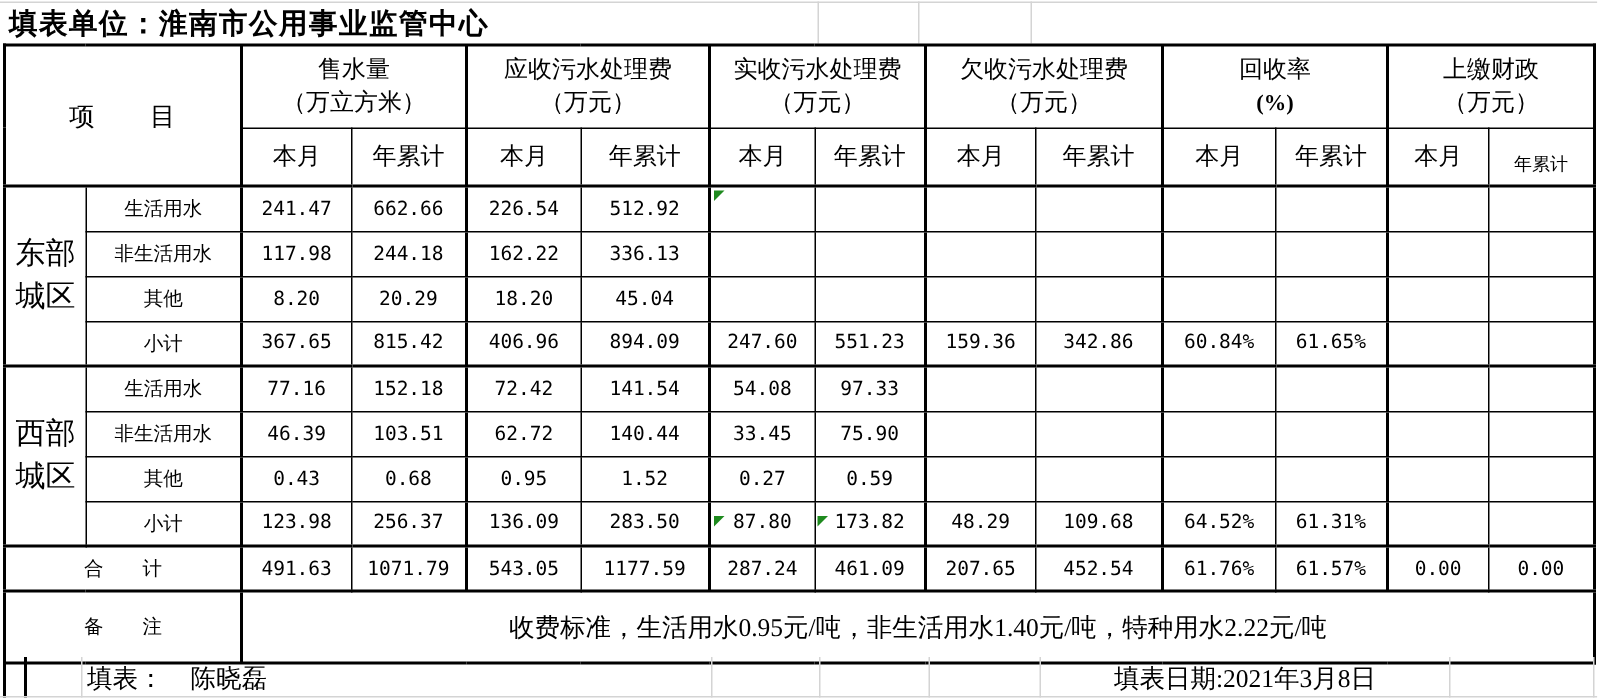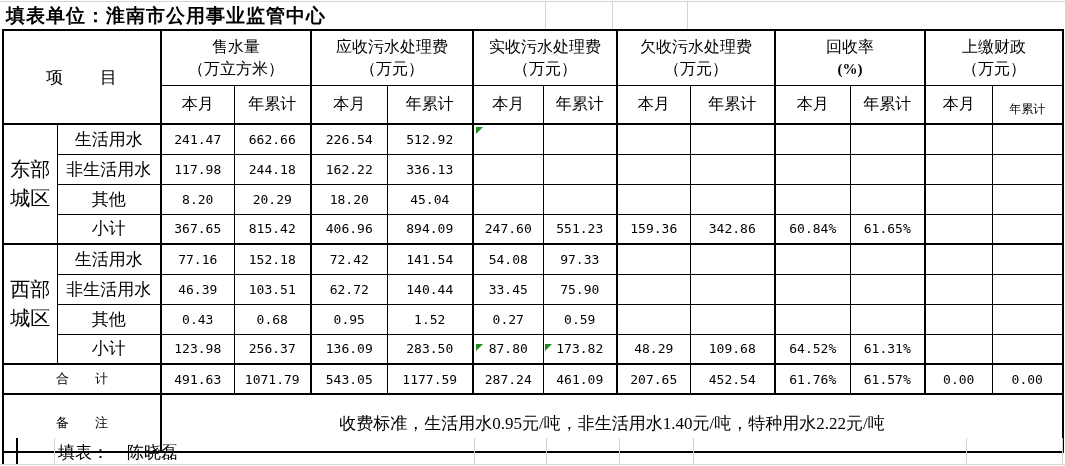"生活用水" .rowlab { font-size: 17px -> 13px }
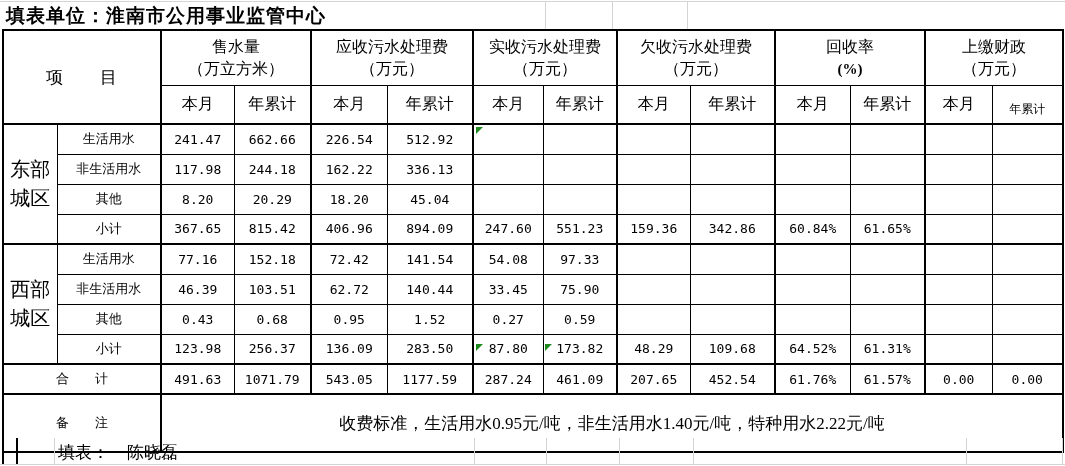"备 注" tr { height: 58px -> 48px }
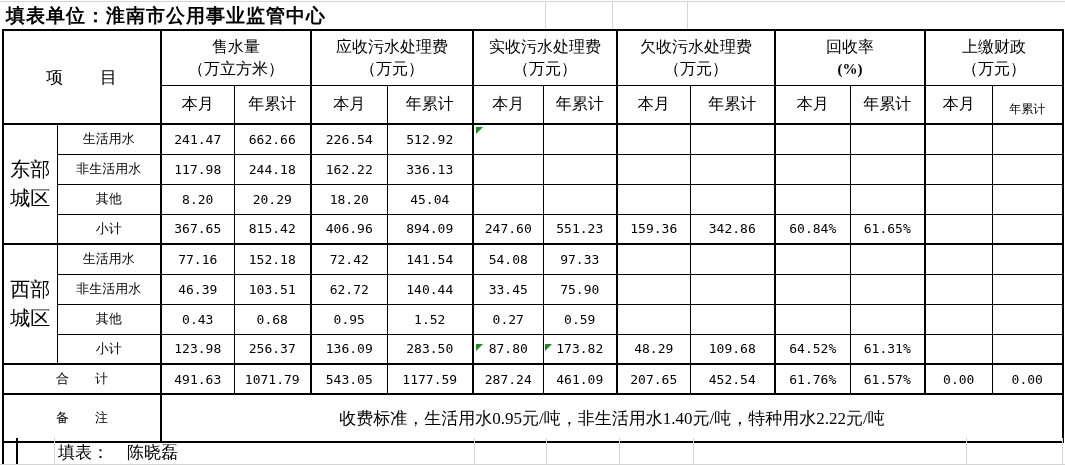"填表日期:2021年3月8日" div.footer-date { html: none -> <div>填表日期:2021年3月8日</div> }
